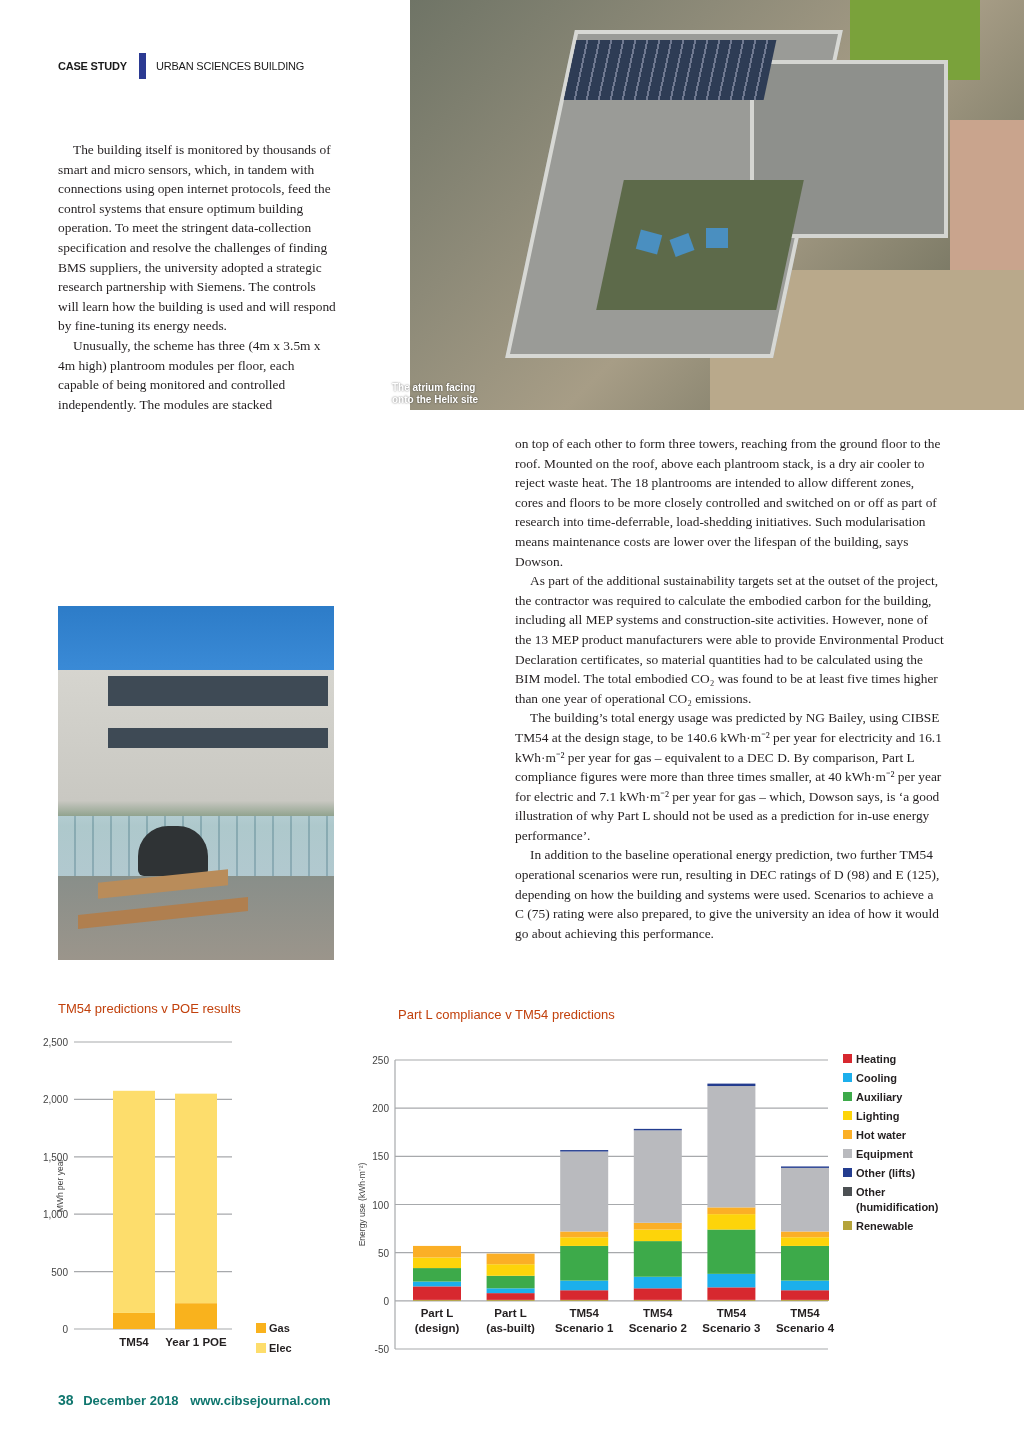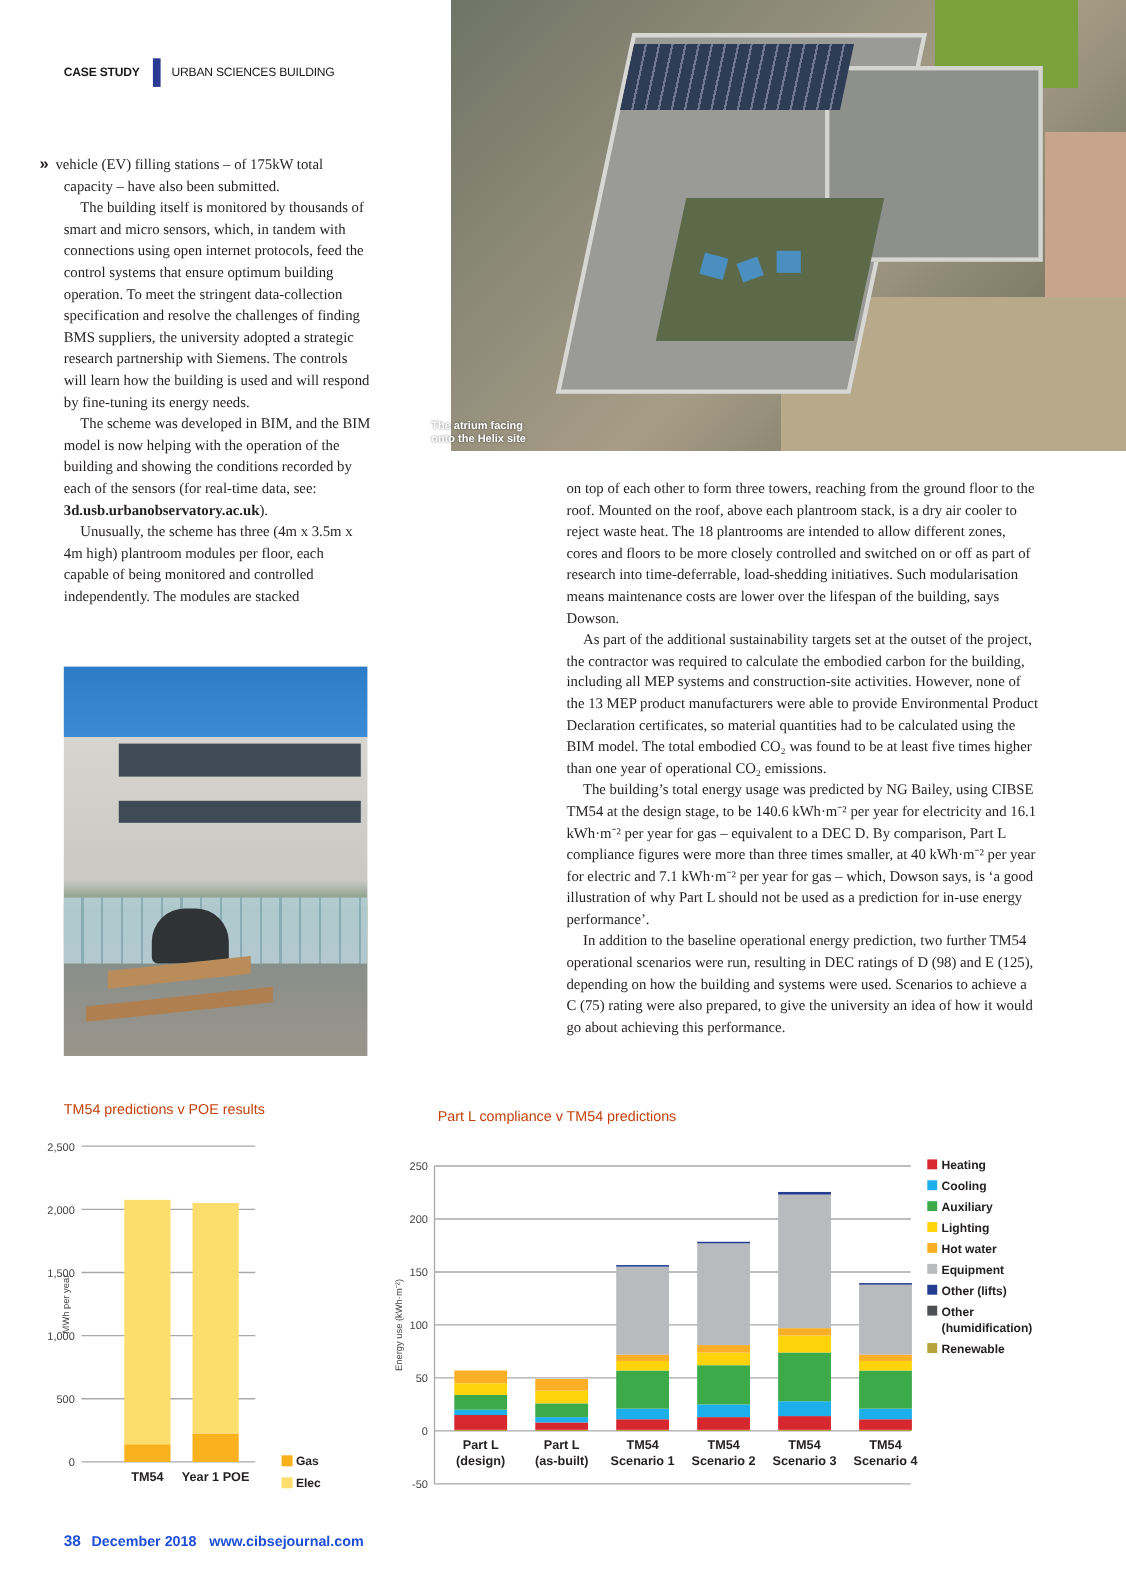"» vehicle (EV) filling stations" p { html: <p><span>»</span><span>vehicle (EV) filling stations – of 175kW total capacity – have also been submitted.</span></p> -> none }
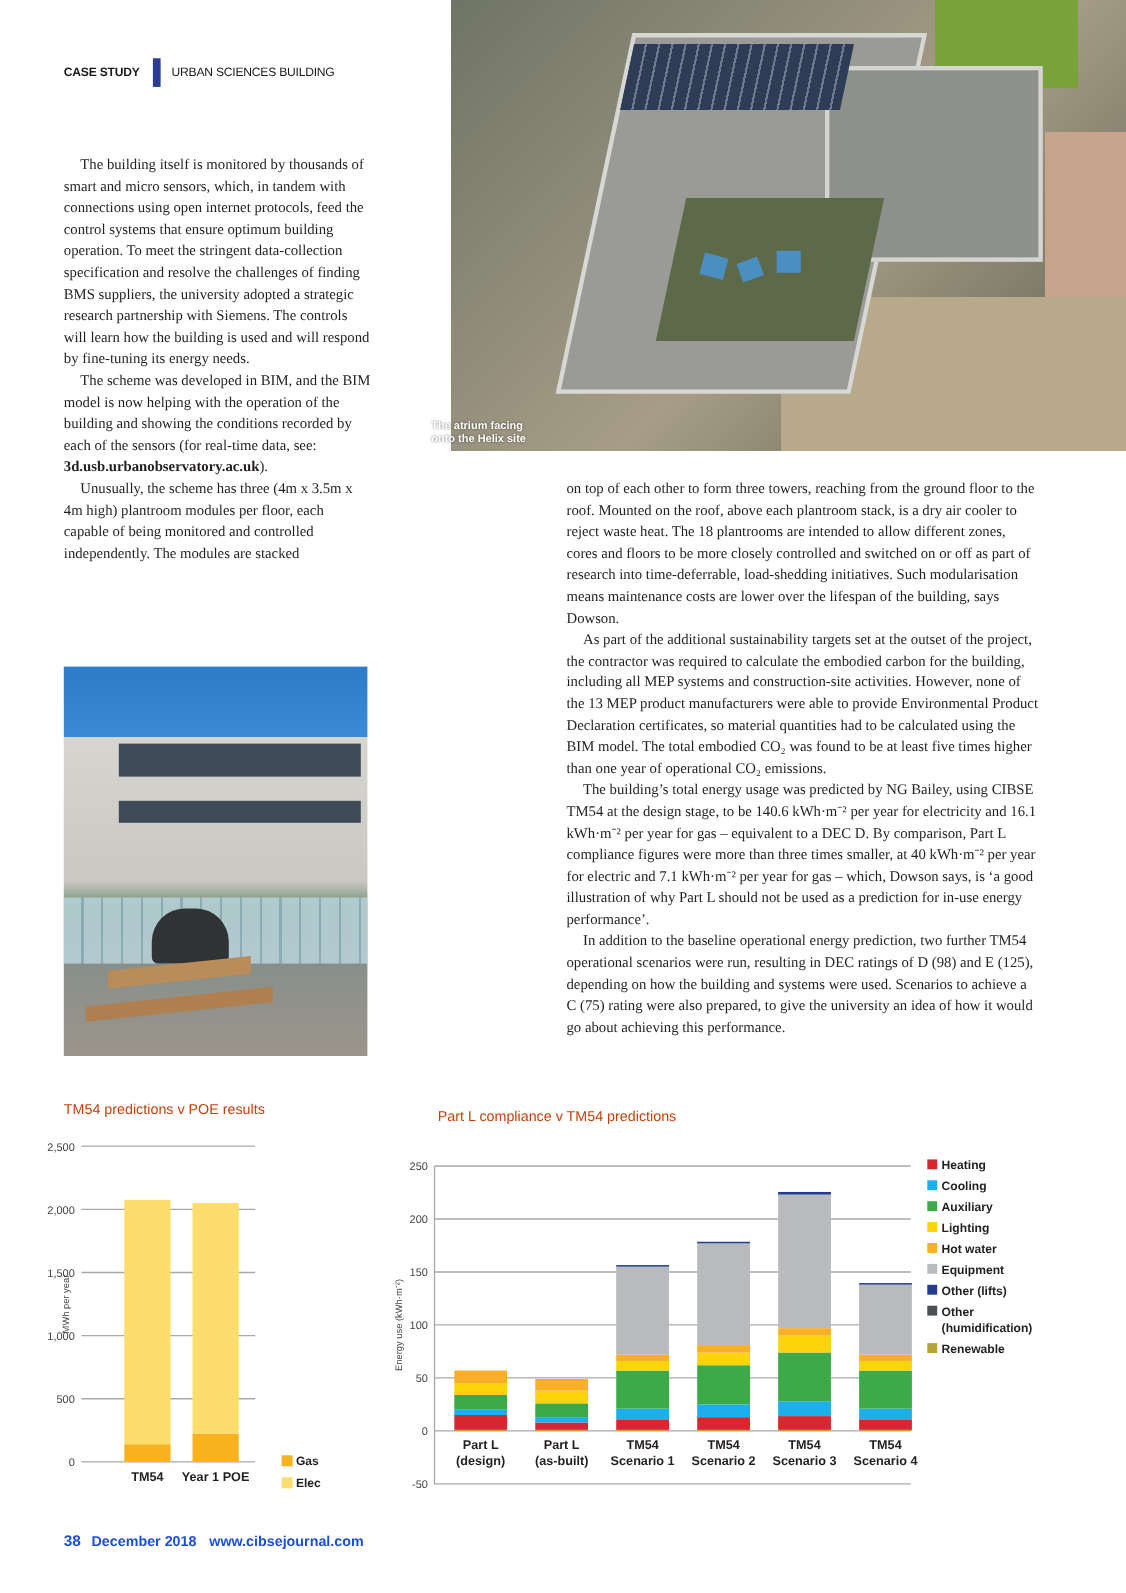"The scheme was developed in" p.ind { html: <p><span>The scheme was developed in BIM, and the BIM model is now helping with the operation of the building and showing the conditions recorded by each of the sensors (for real-time data, see: </span><b>3d.usb.urbanobservatory.ac.uk</b><span>).</span></p> -> none }
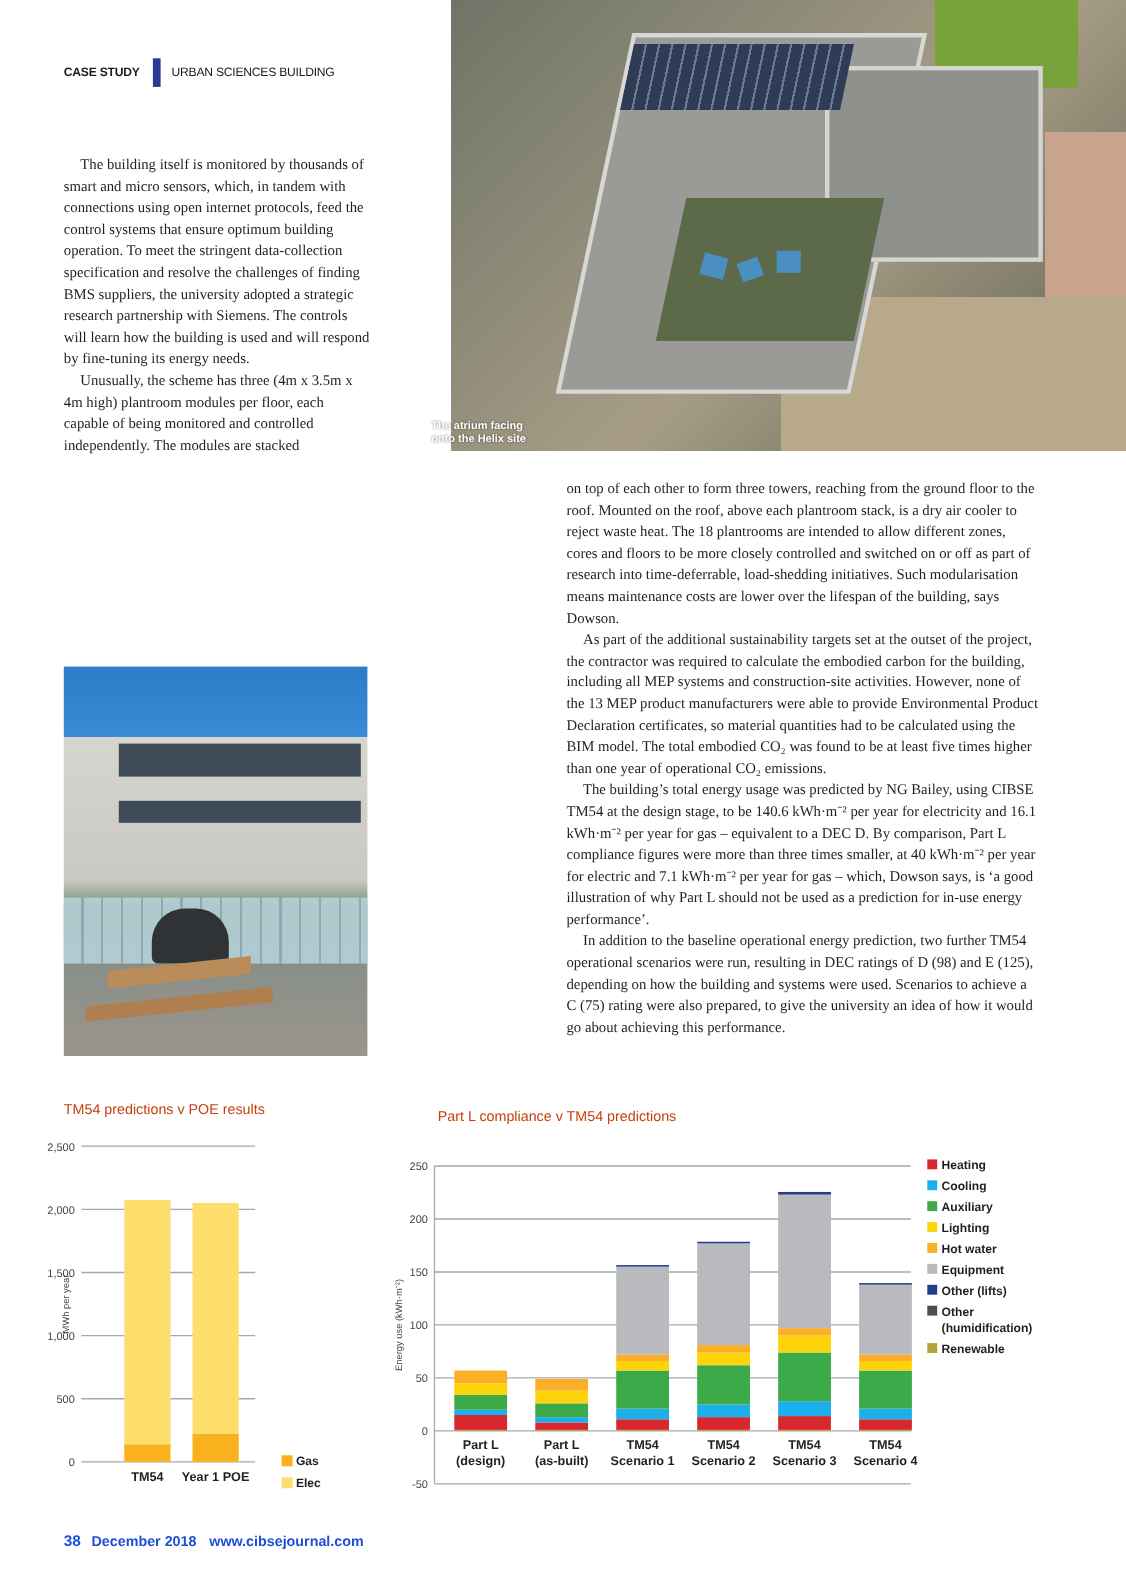"38 December 2018 www.cibsejournal.com" .footer { color: #1d4ed8 -> #0f766e }
